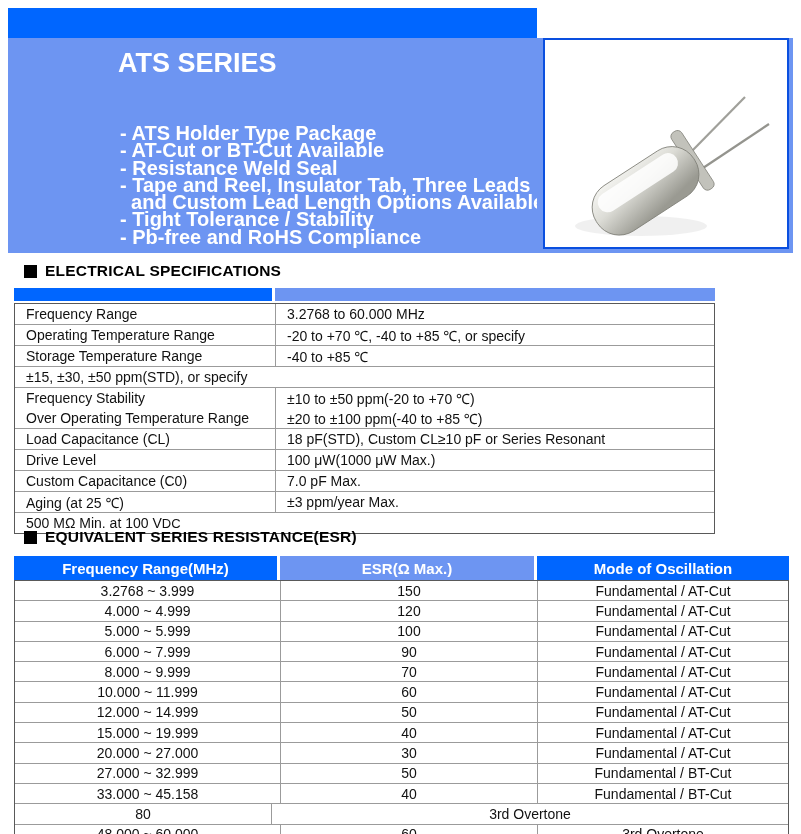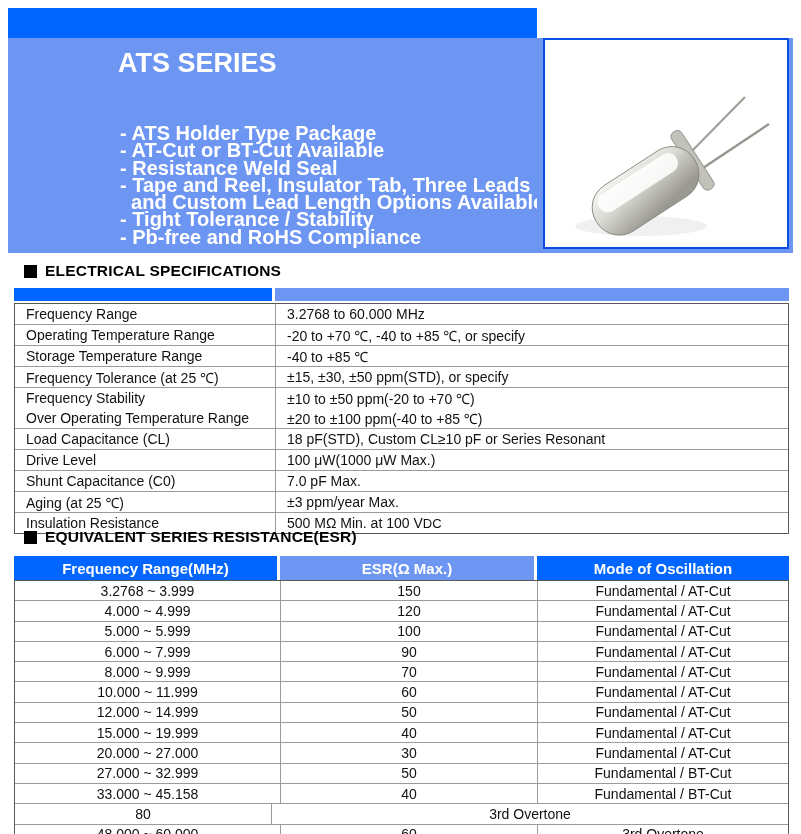"Frequency Range" .etable { width: 775px -> 701px }
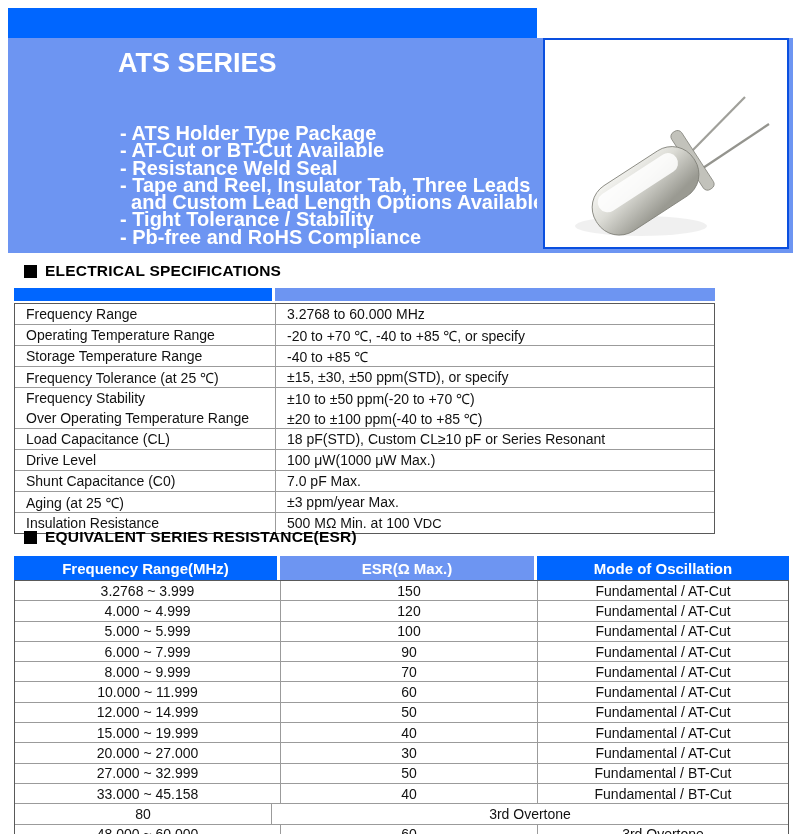"Frequency Tolerance (at 25 ℃)" div.et-label { html: <div>Frequency Tolerance (at 25 ℃)</div> -> none }
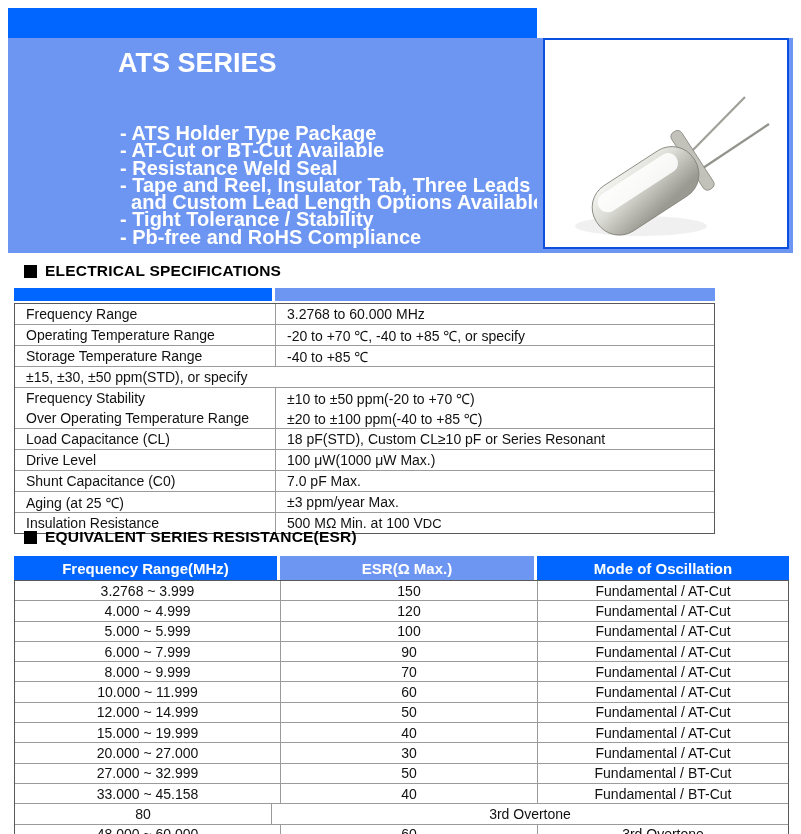"Shunt Capacitance (C0)" div.et-label { text: Shunt -> Custom }
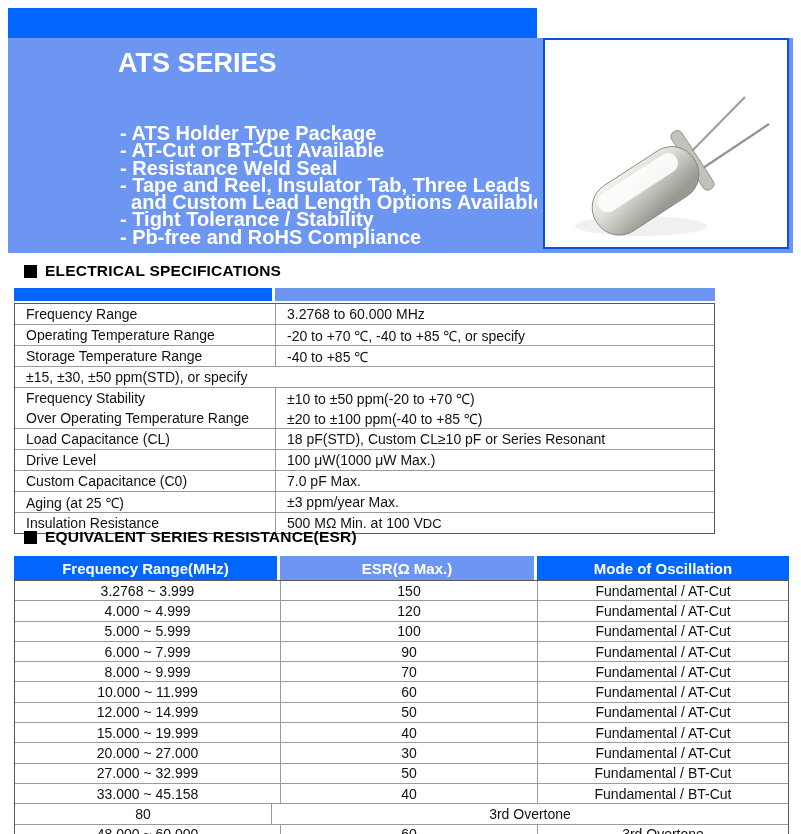"Insulation Resistance" div.et-label { html: <div>Insulation Resistance</div> -> none }
